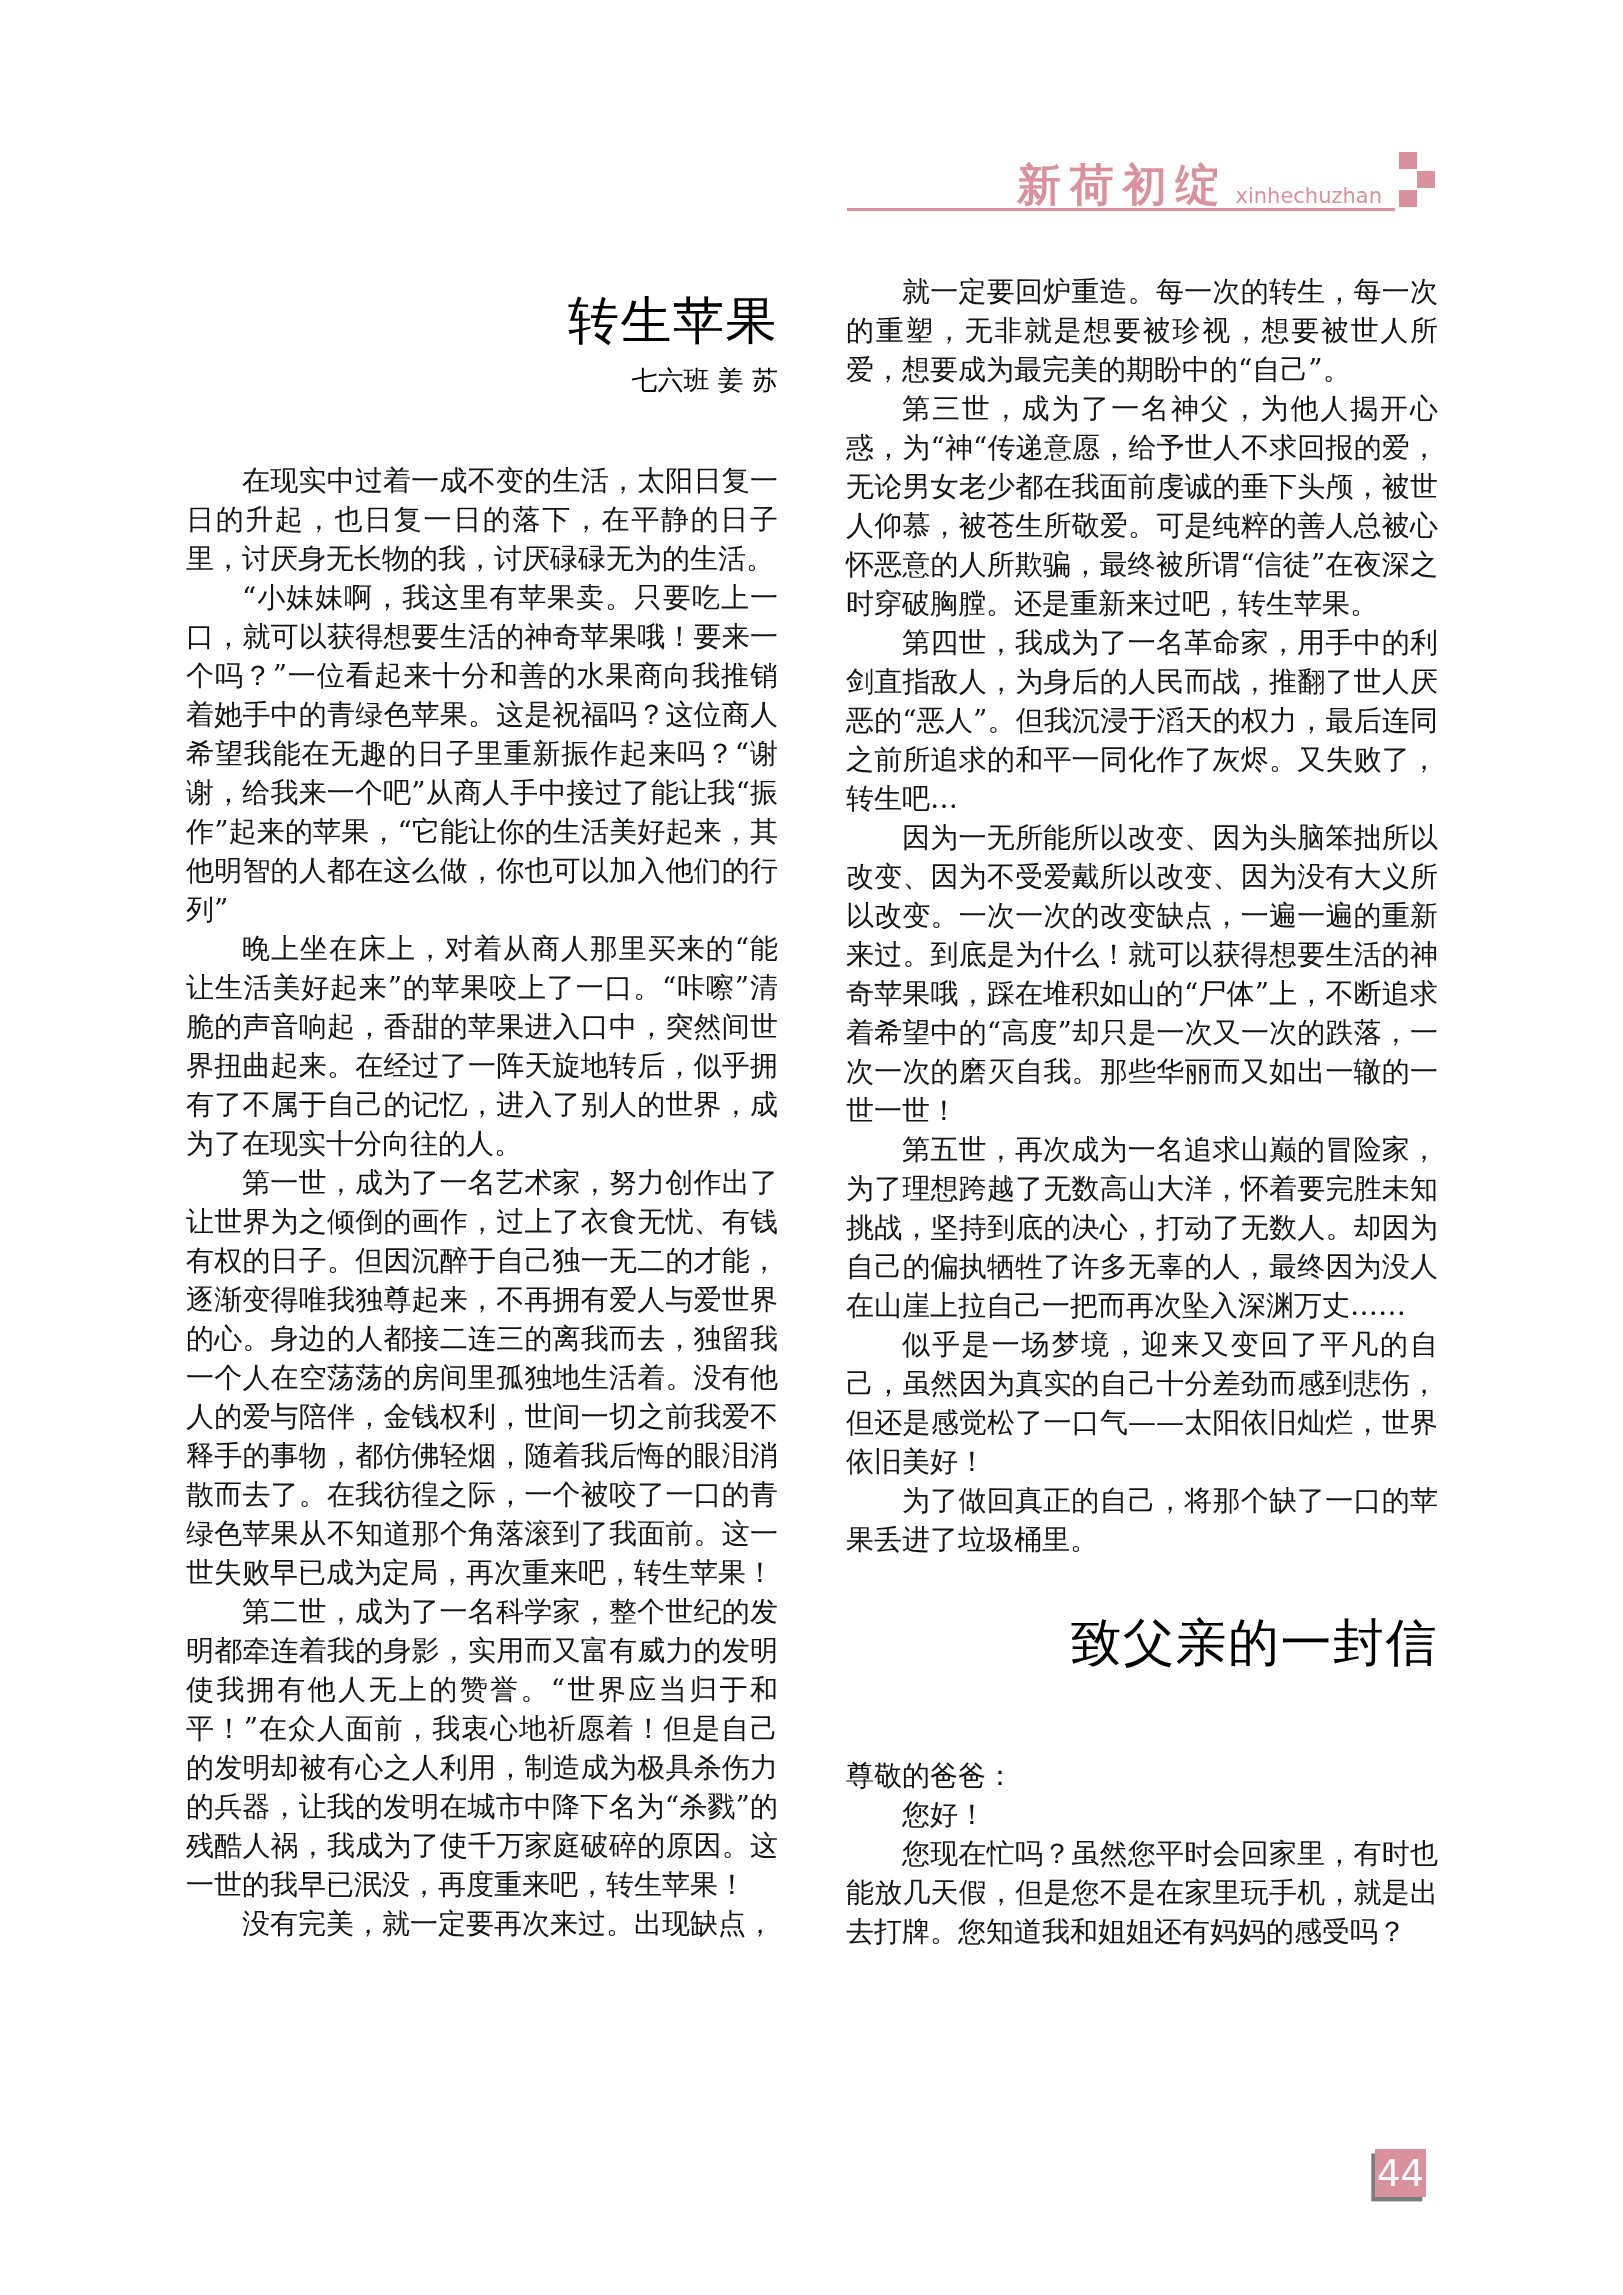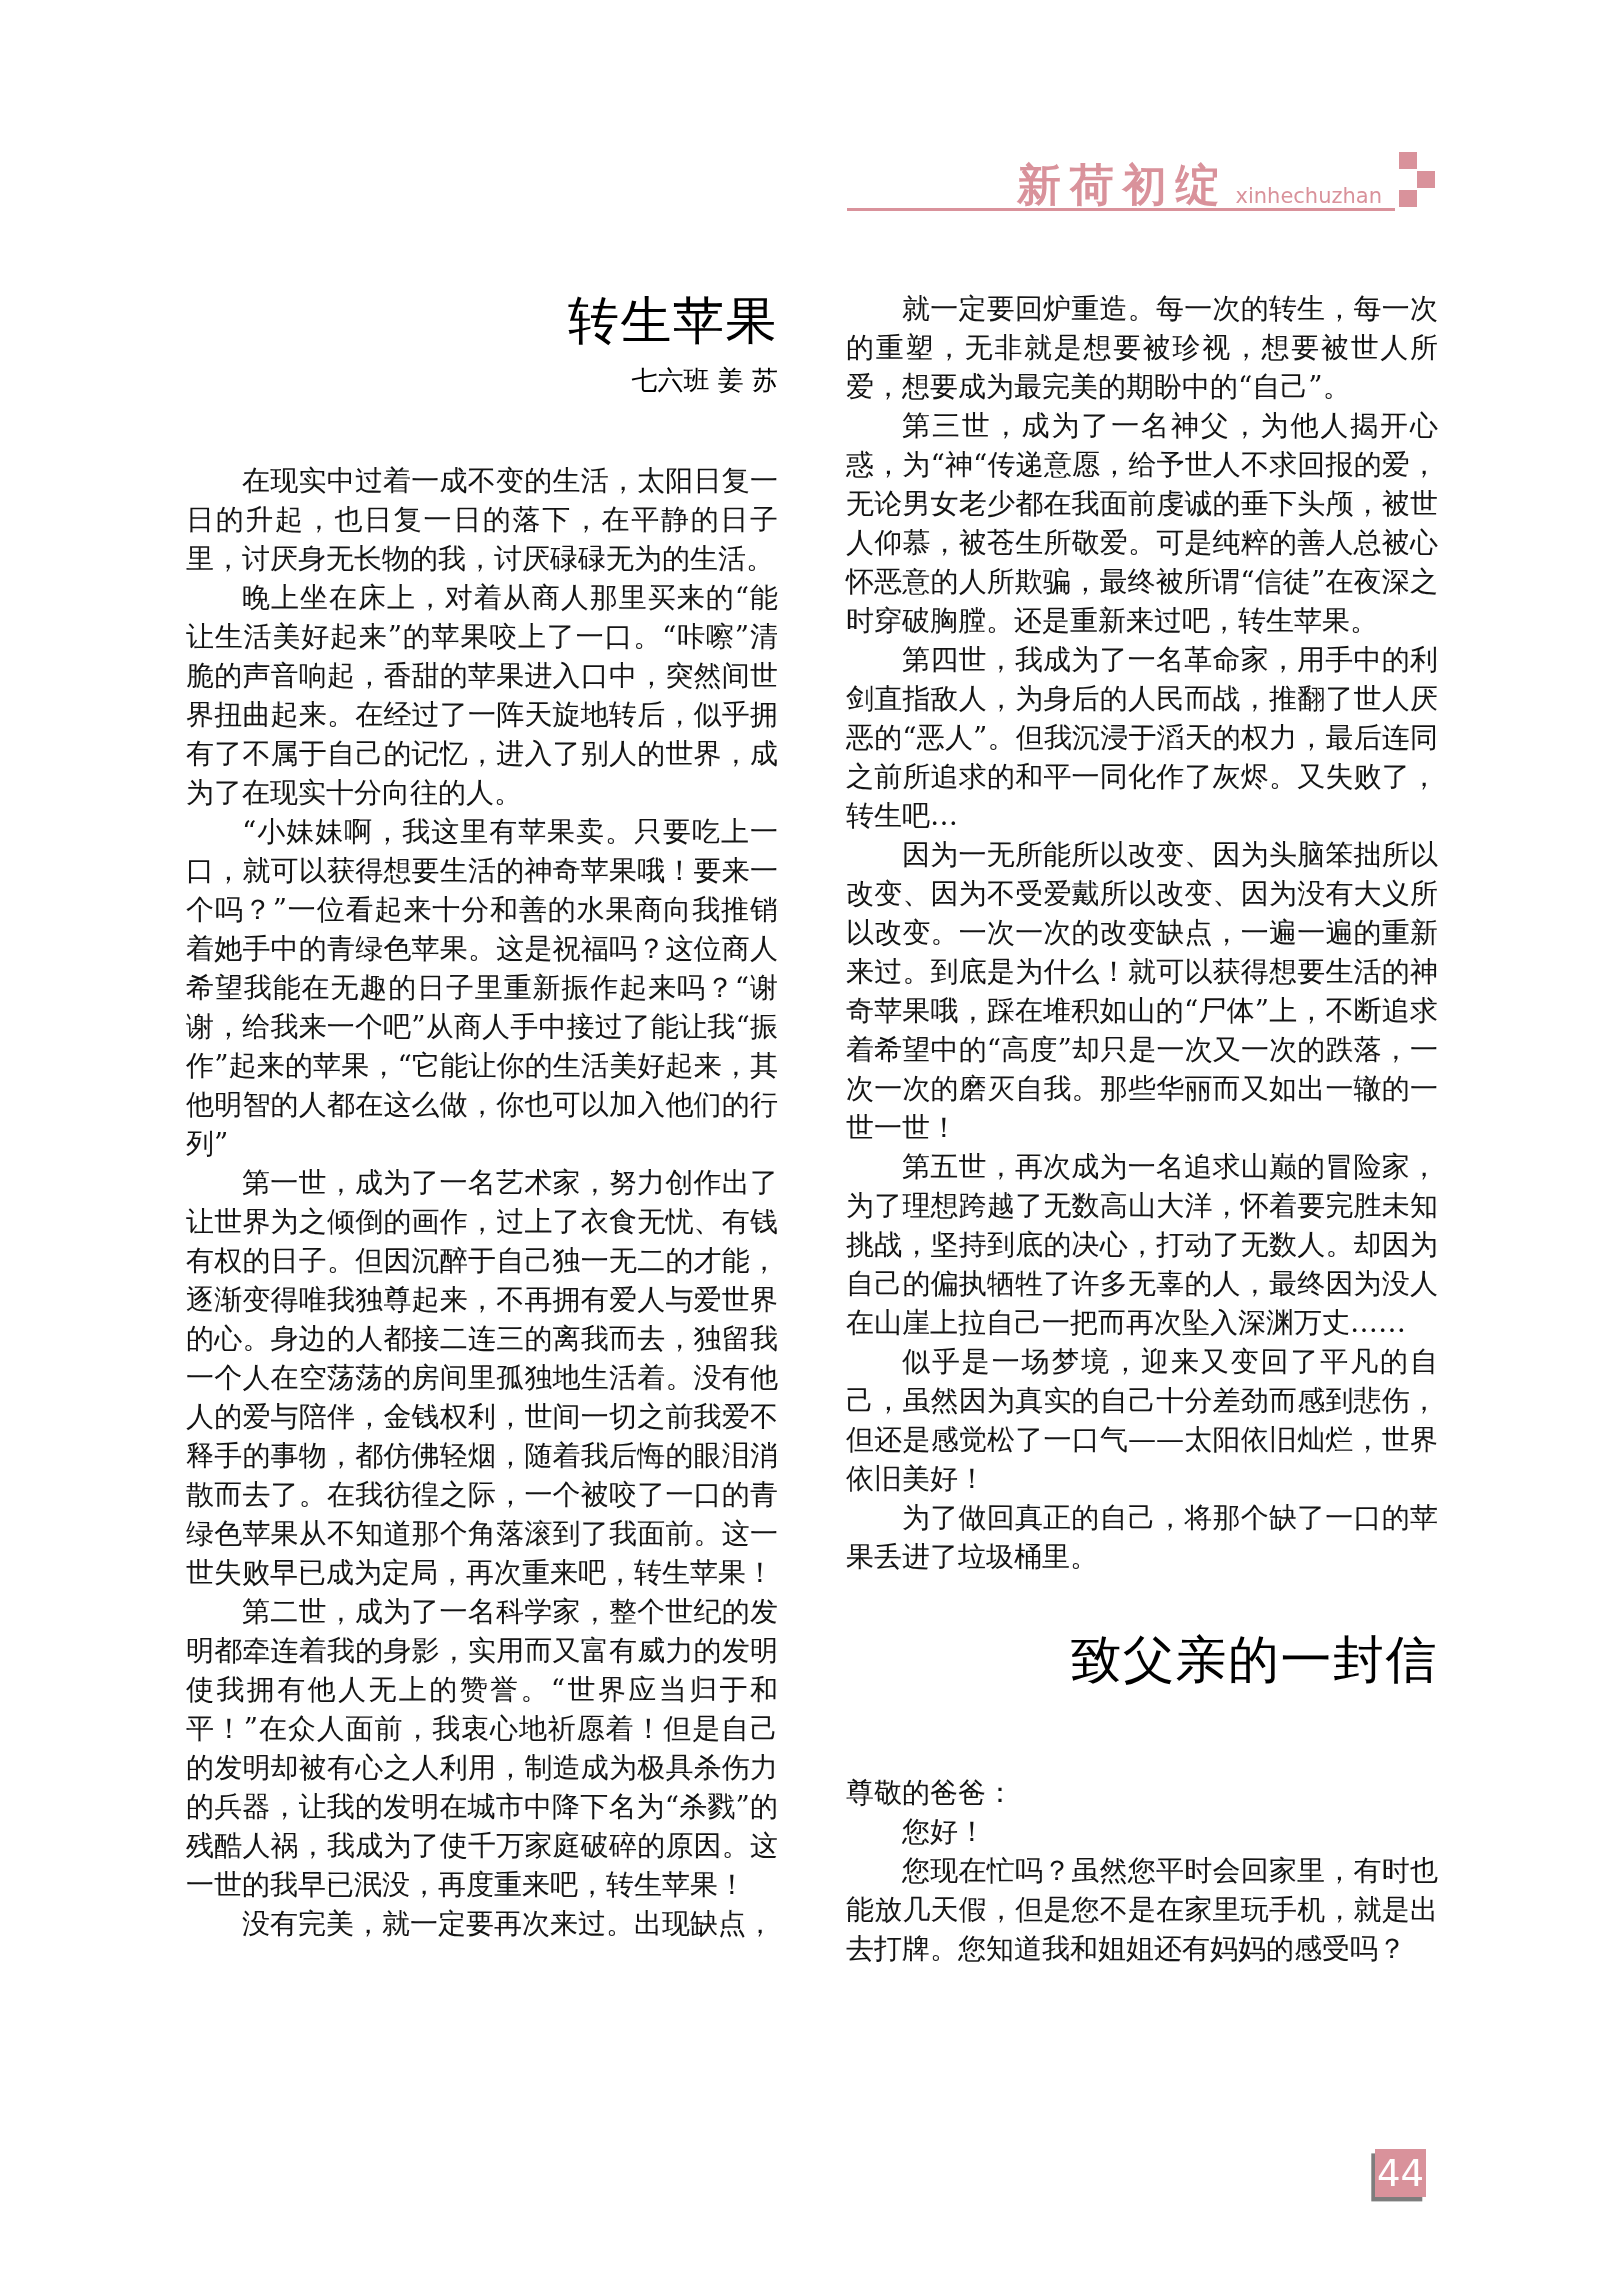"就一定要回炉重造。每一次的转生，每一次的重塑，无非就是想要被珍视，想要被世人所爱" .col-right { top: 289px -> 272px }
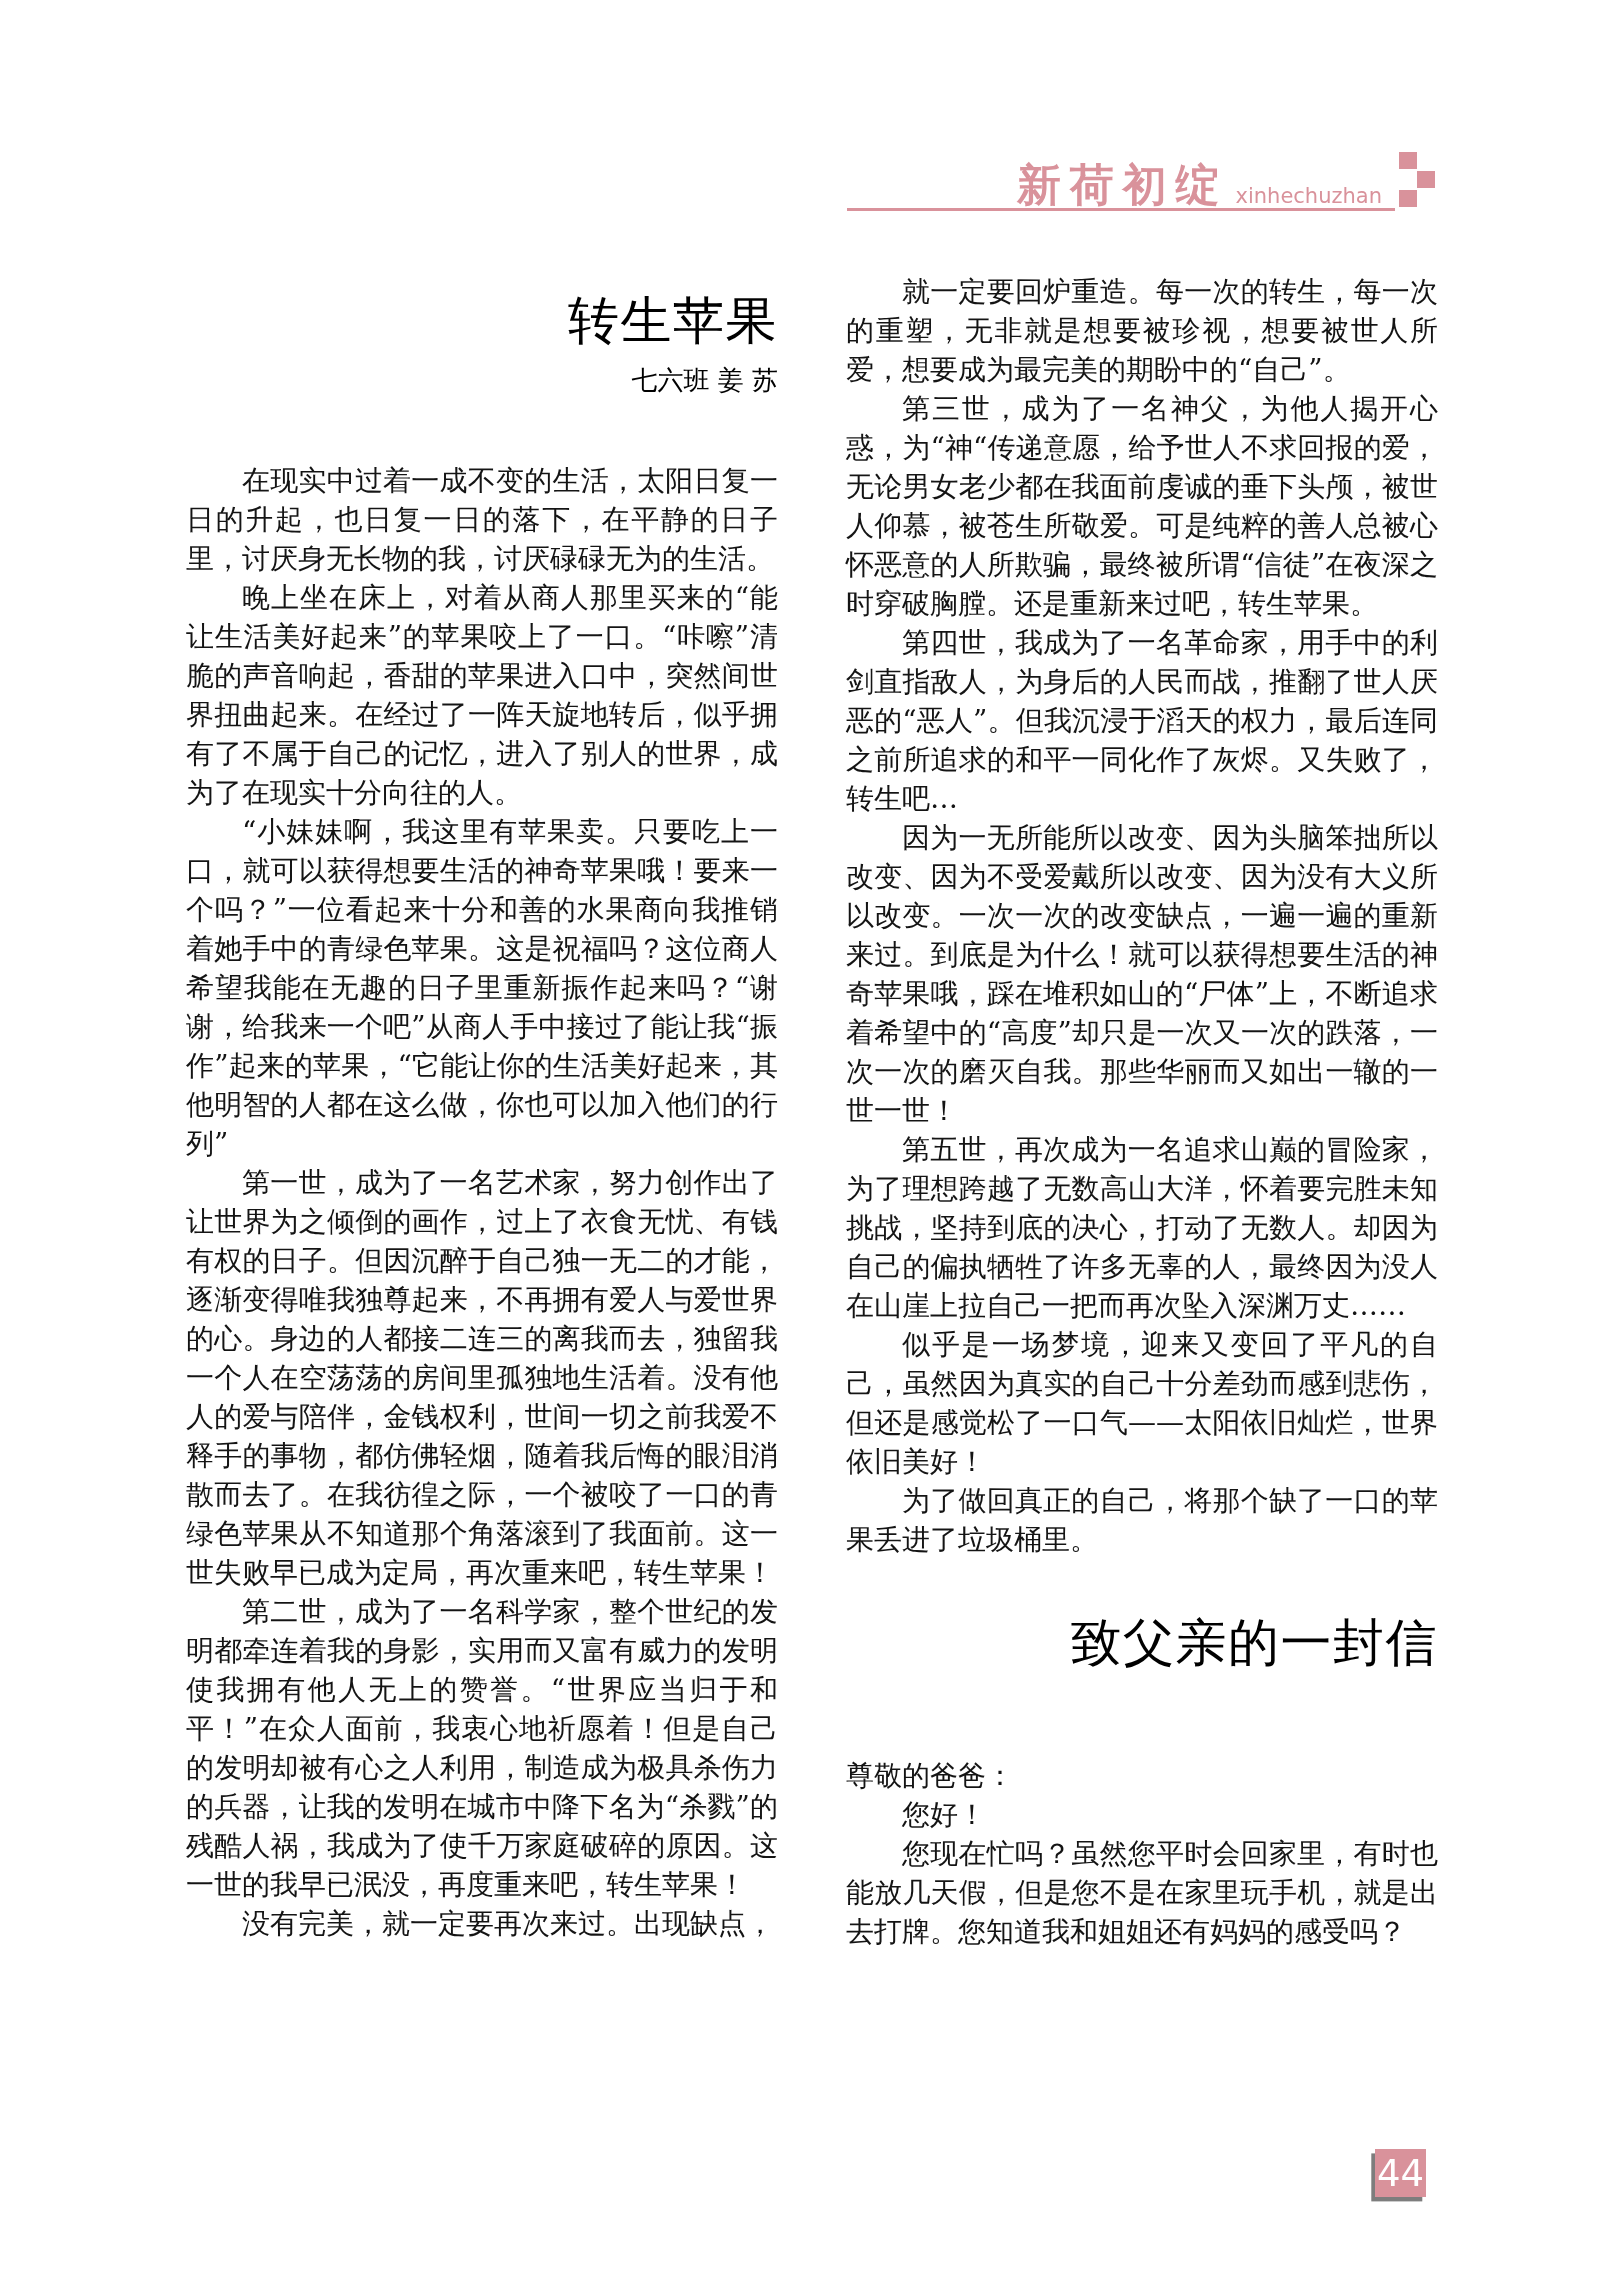"晚上坐在床上，对着从商人那里买来的“能让生活美好起来”的苹果咬上了一口。“咔嚓”" p { order: before "“小妹妹啊，我这里有苹果卖。只要吃上一口，就可以获得想要生活的神奇苹果哦！要来一" -> after "“小妹妹啊，我这里有苹果卖。只要吃上一口，就可以获得想要生活的神奇苹果哦！要来一" }
